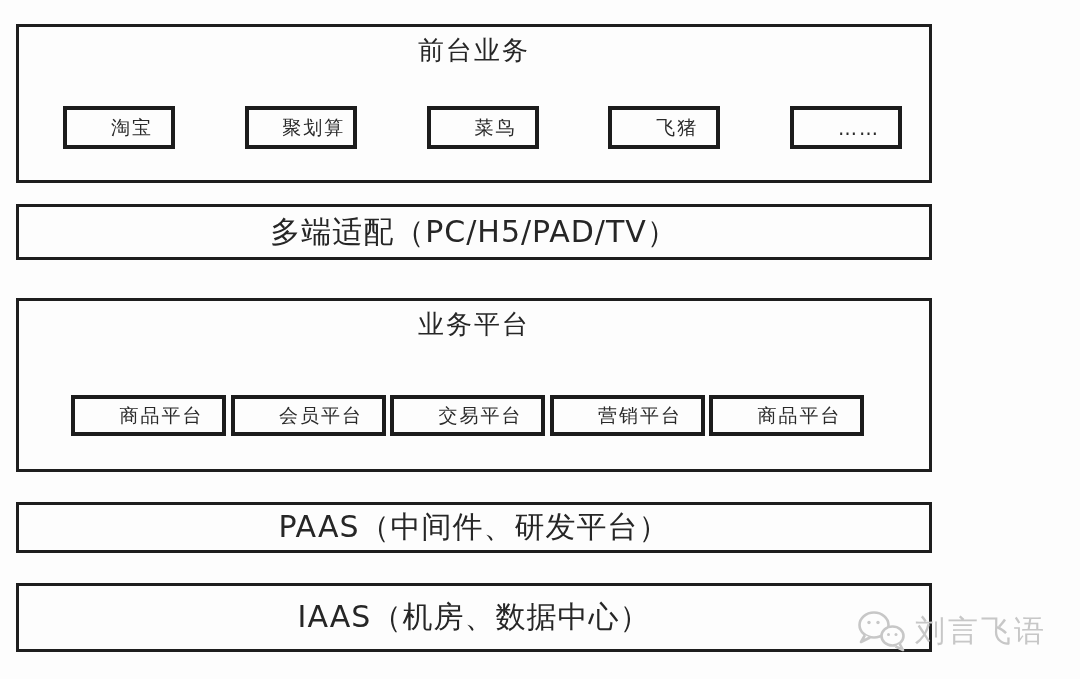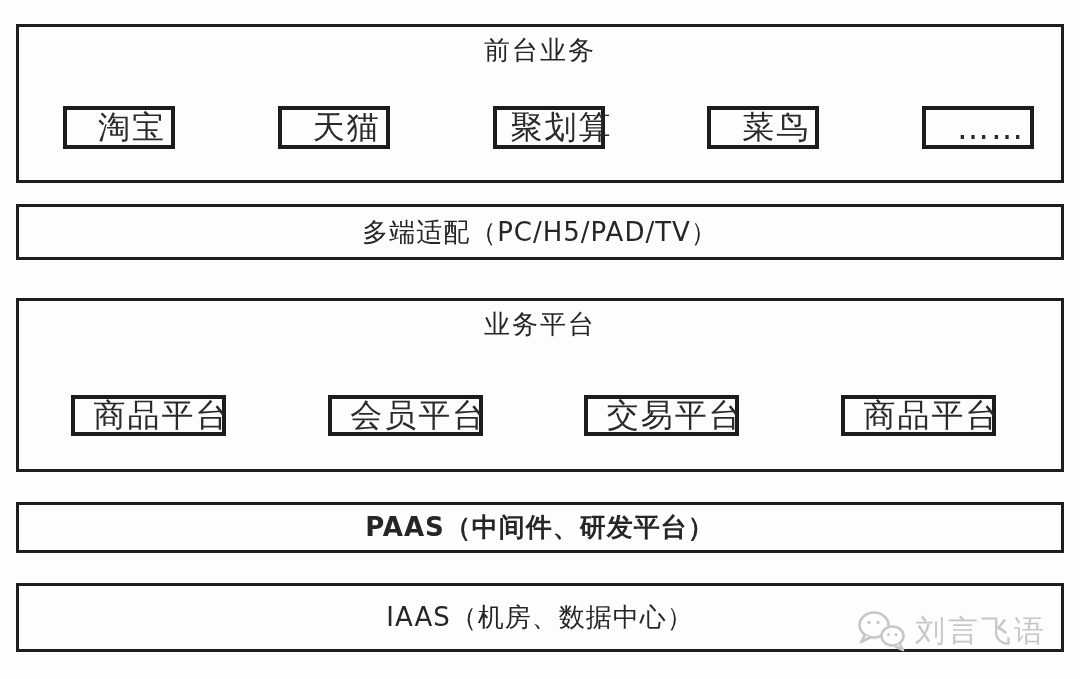"前台业务" .band { width: 1048px -> 916px }
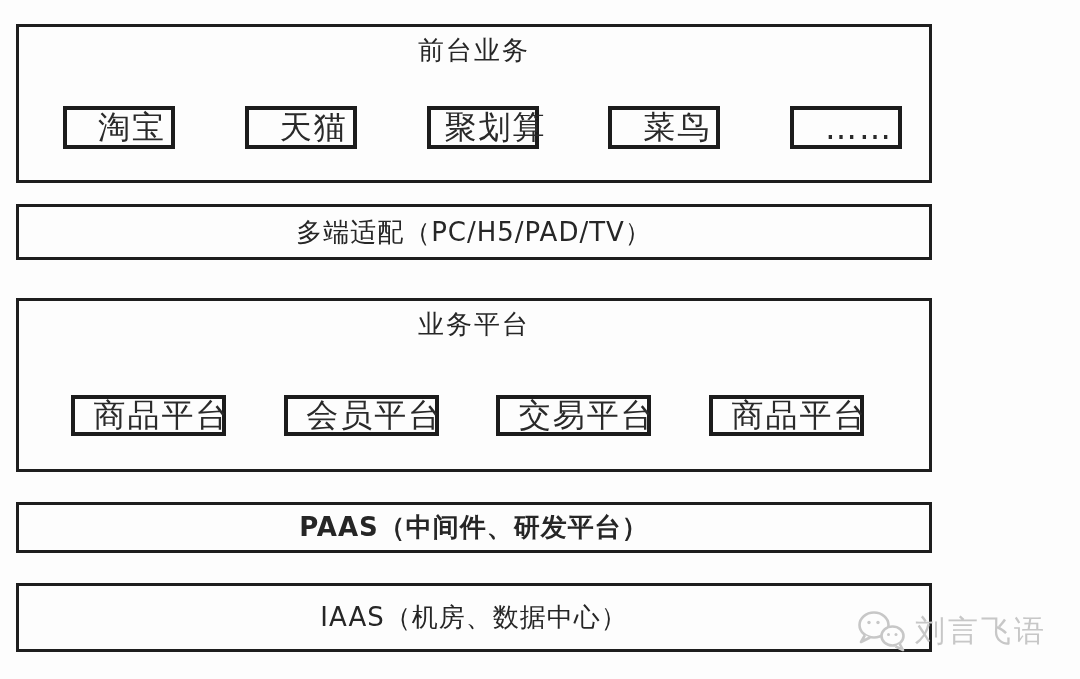"淘宝" .node-box { font-size: 32px -> 19px }
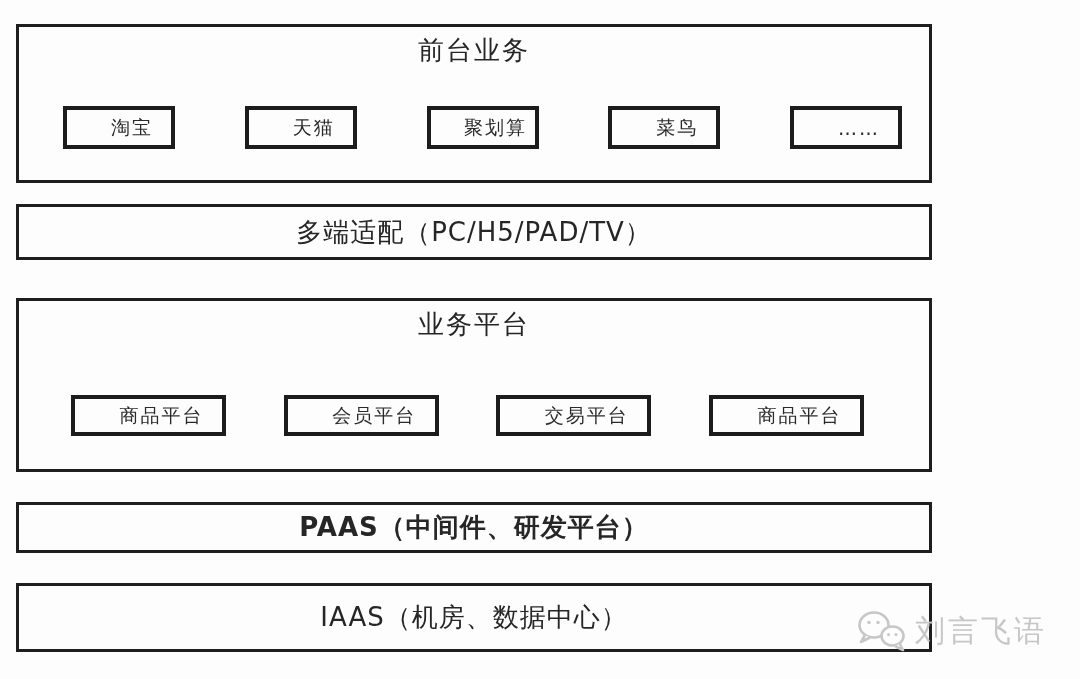"天猫" div.node-box { html: <div>天猫</div> -> none }
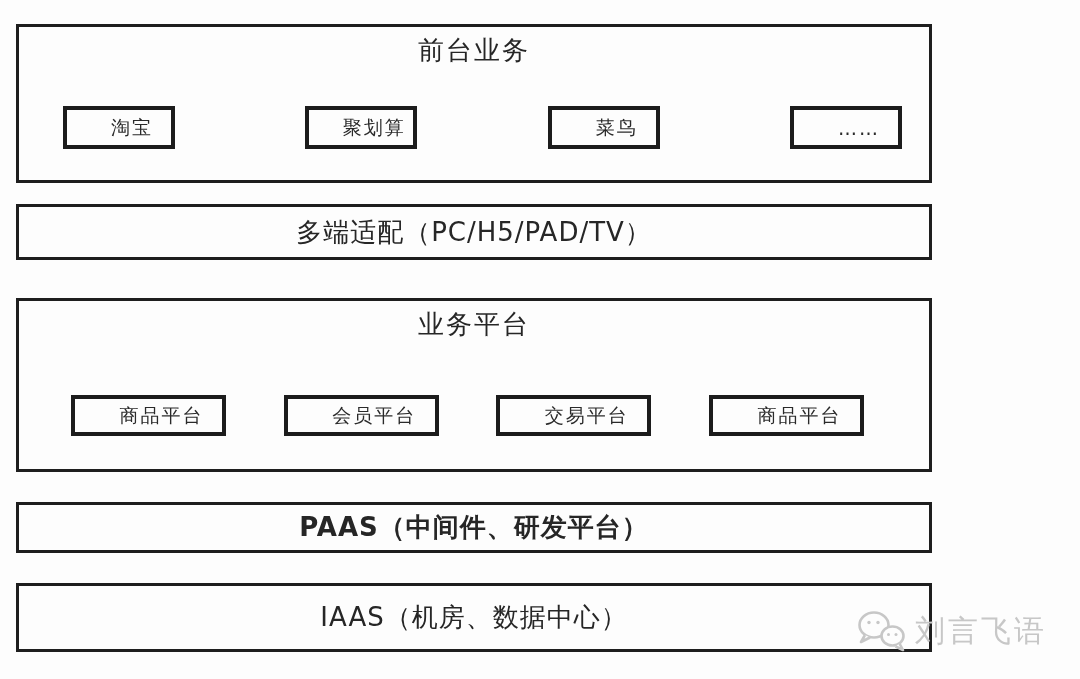"飞猪" div.node-box { html: none -> <div>飞猪</div> }
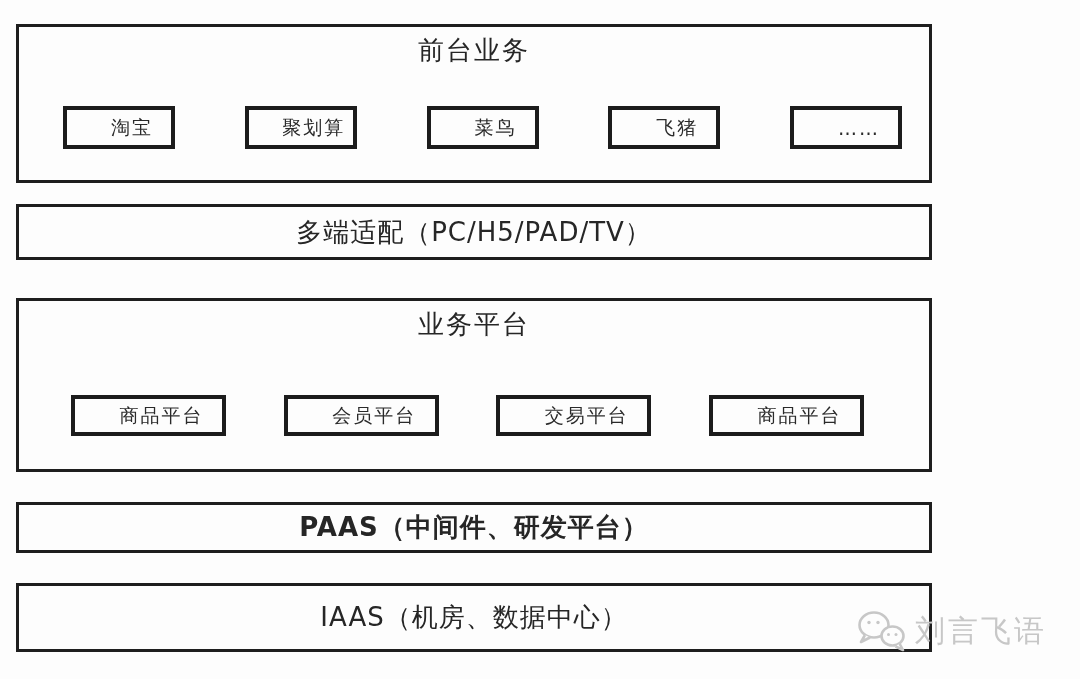"多端适配（PC/H5/PAD/TV）" .band-label { font-size: 26px -> 30px }
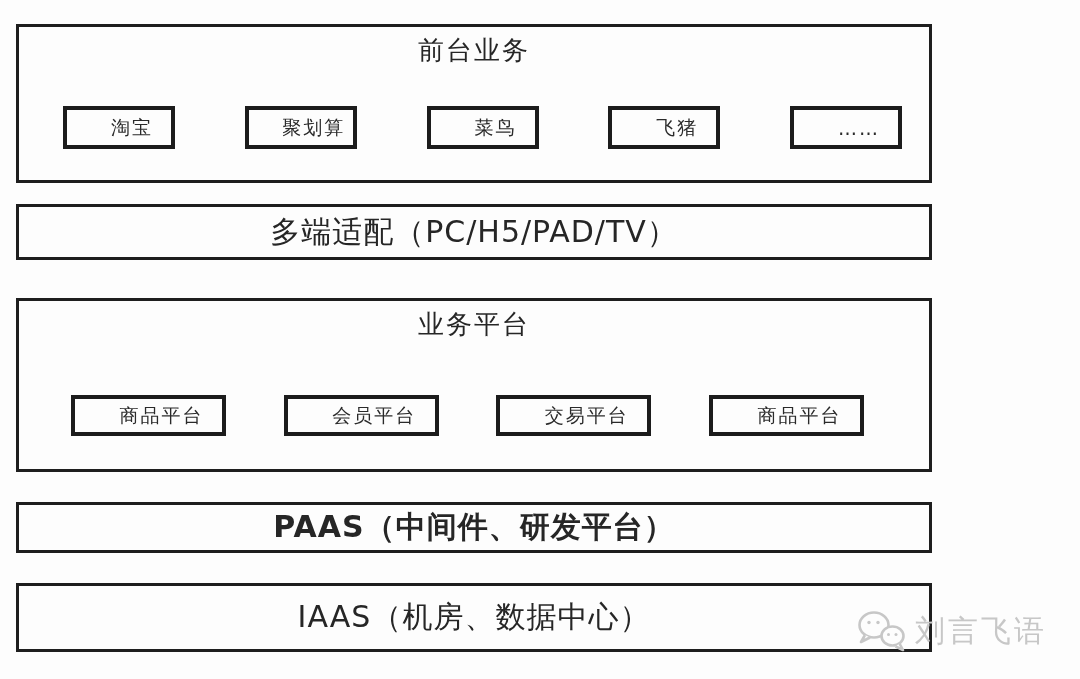"营销平台" div.node-box { html: none -> <div>营销平台</div> }
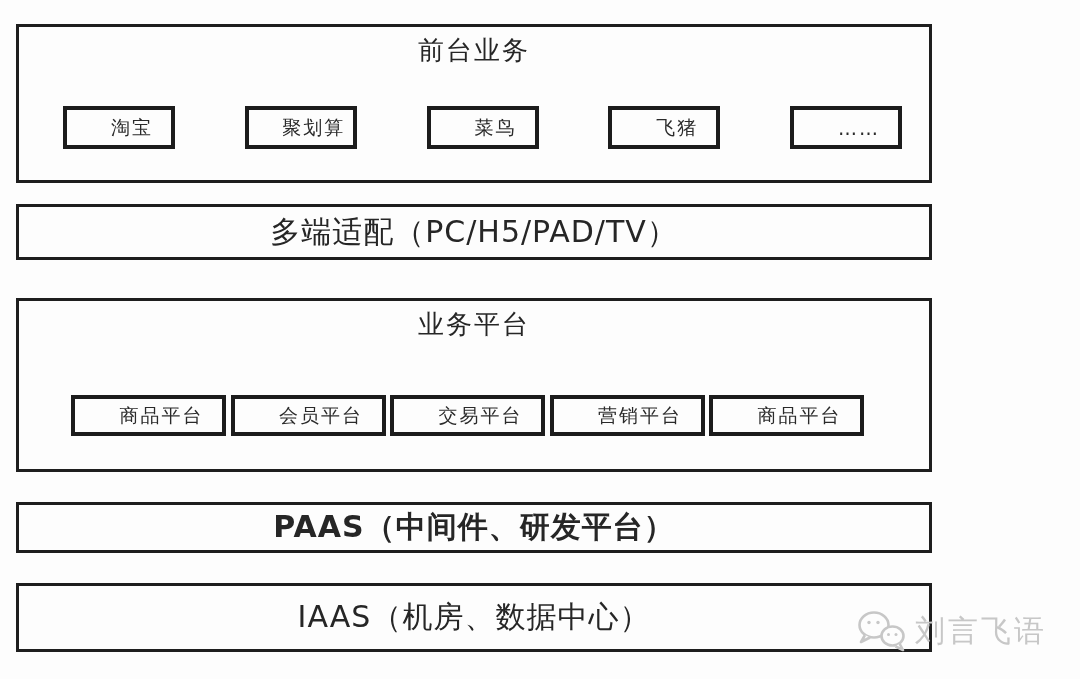"PAAS（中间件、研发平台）" .band-paas { font-weight: bold -> none }
